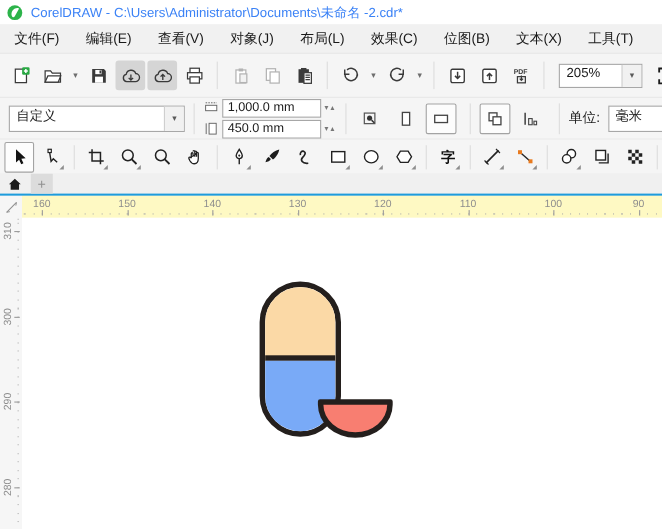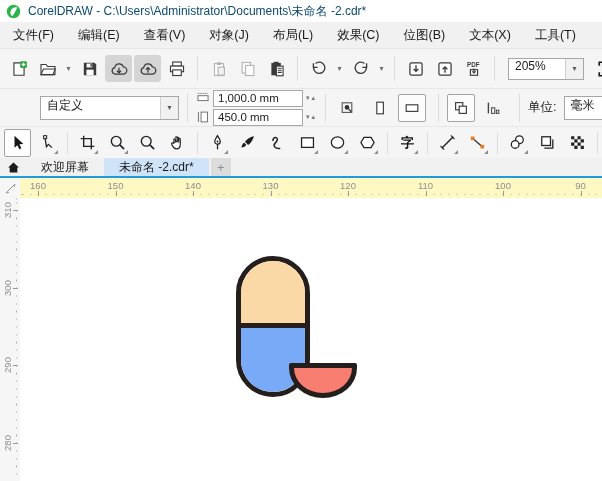"CorelDRAW -" .title-text { color: #0c4a6e -> #3b82f6 }
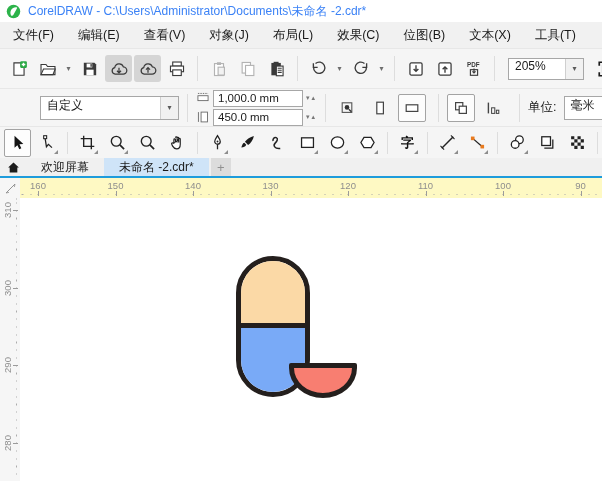"自定义" .preset-combo { margin-left: 32px -> none; width: 139px -> 160px }
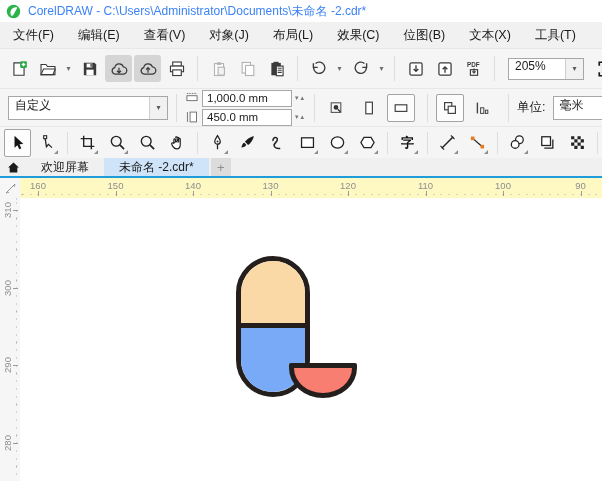"欢迎屏幕" div.tabs { html: <div> <div>欢迎屏幕</div> <div>未命名 -2.cdr*</div> </div> -> none }
